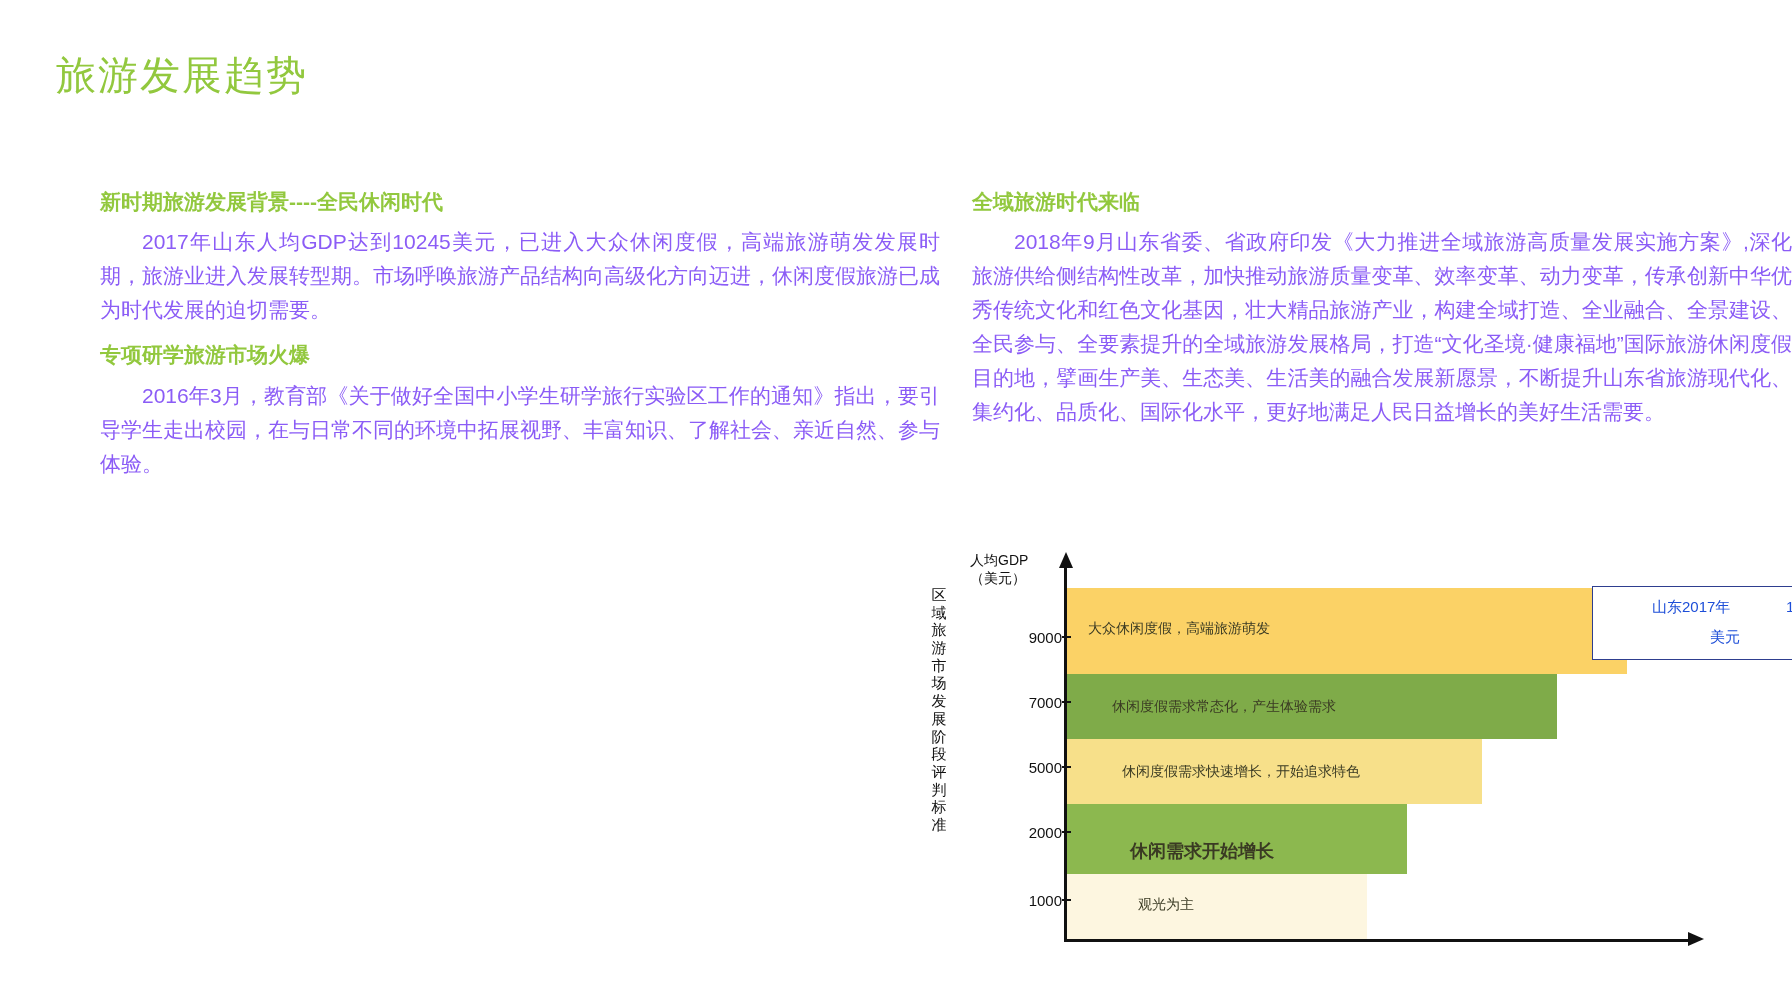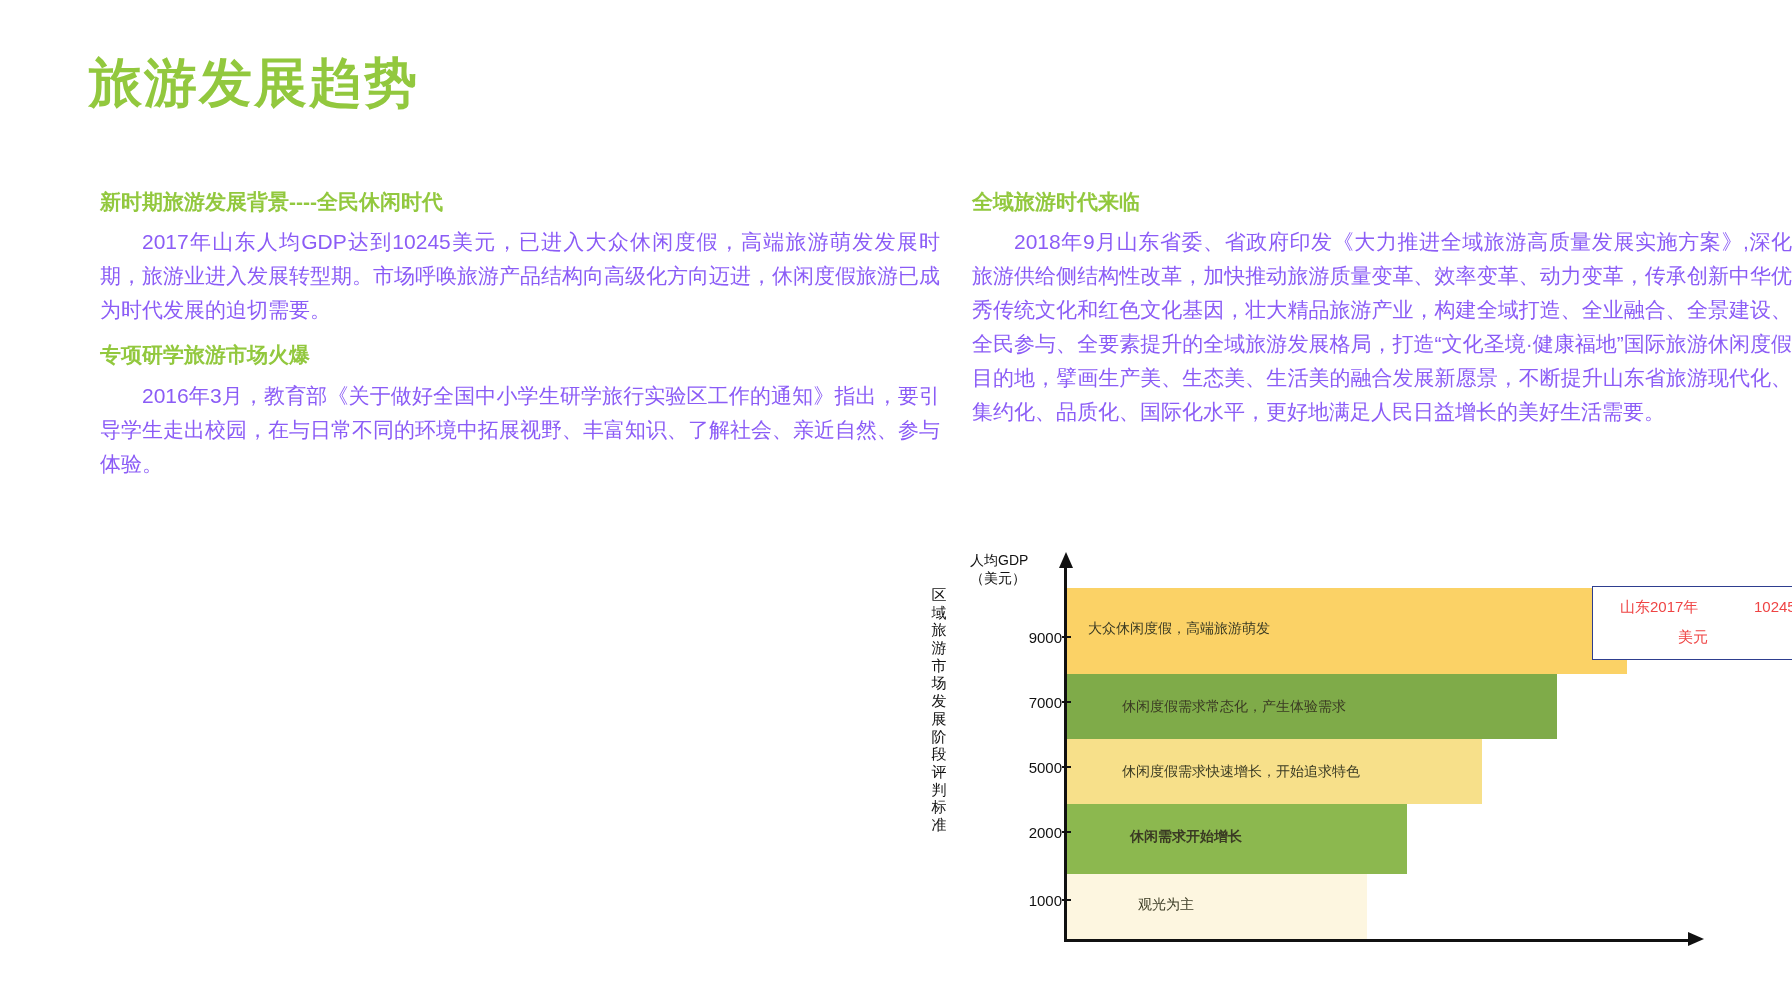"旅游发展趋势" .page-title { font-size: 53px -> 40px; font-weight: bold -> normal; margin-left: 33px -> none }
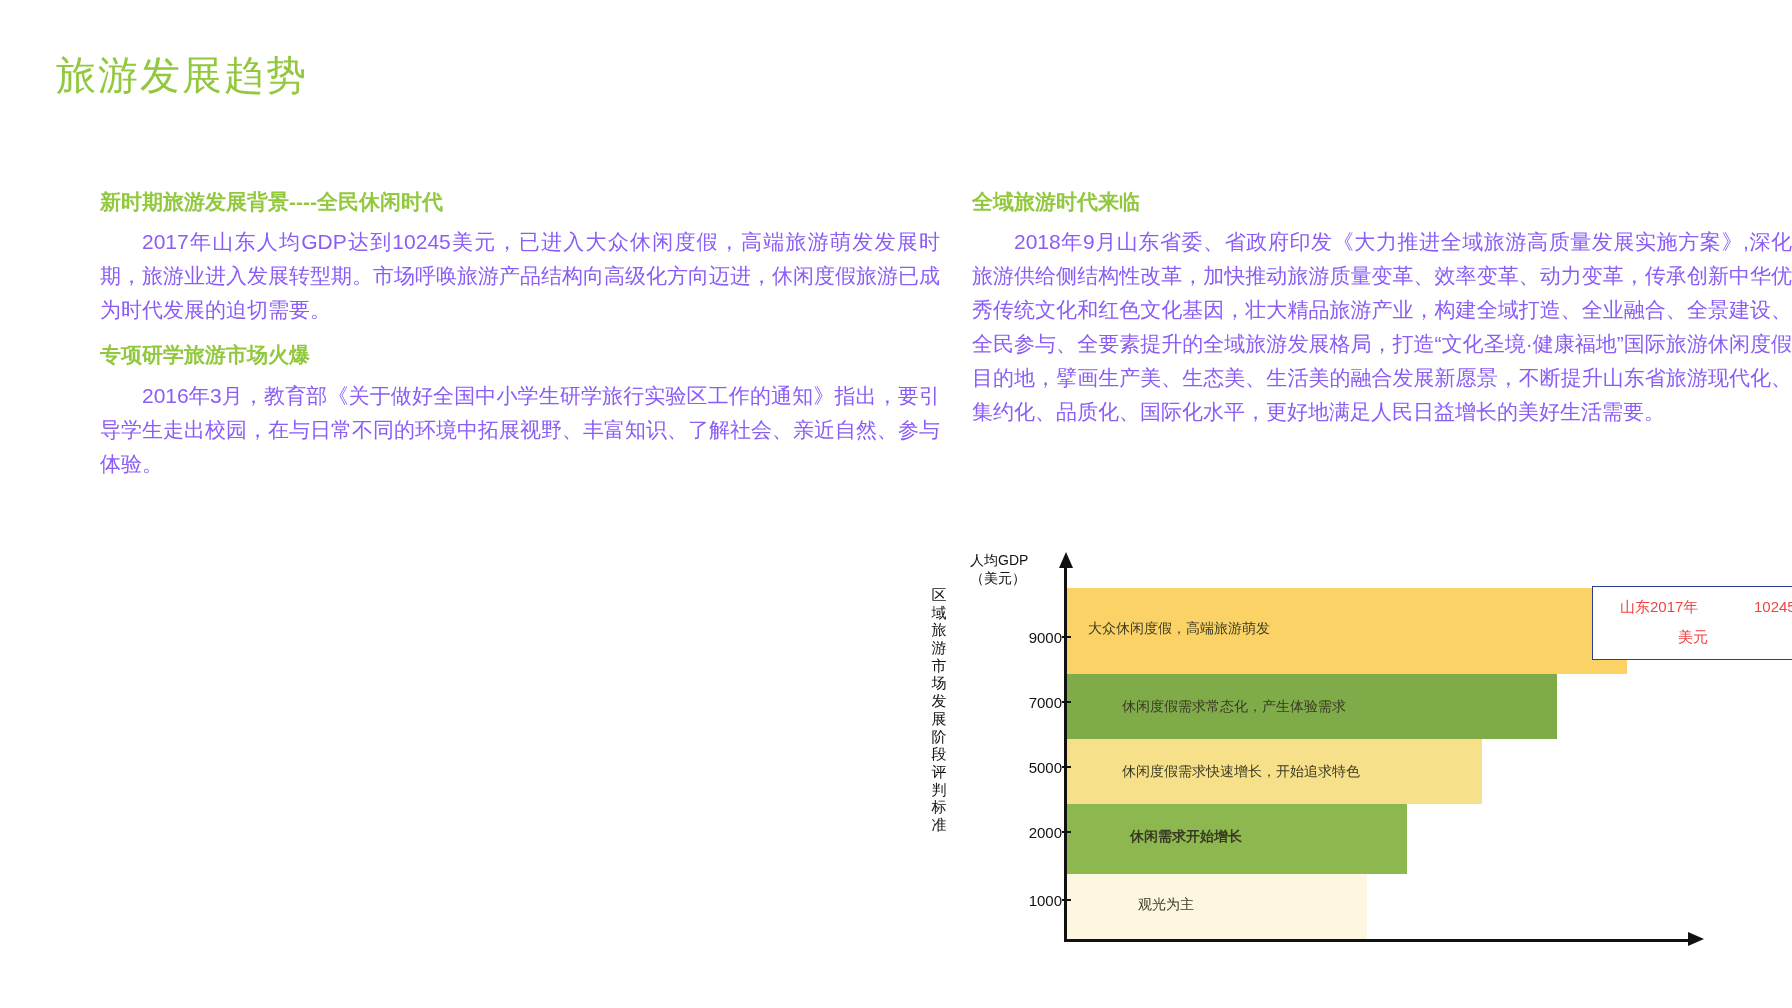"山东2017年" .callout-text { color: #ef4444 -> #1d4ed8; margin-left: none -> 32px }
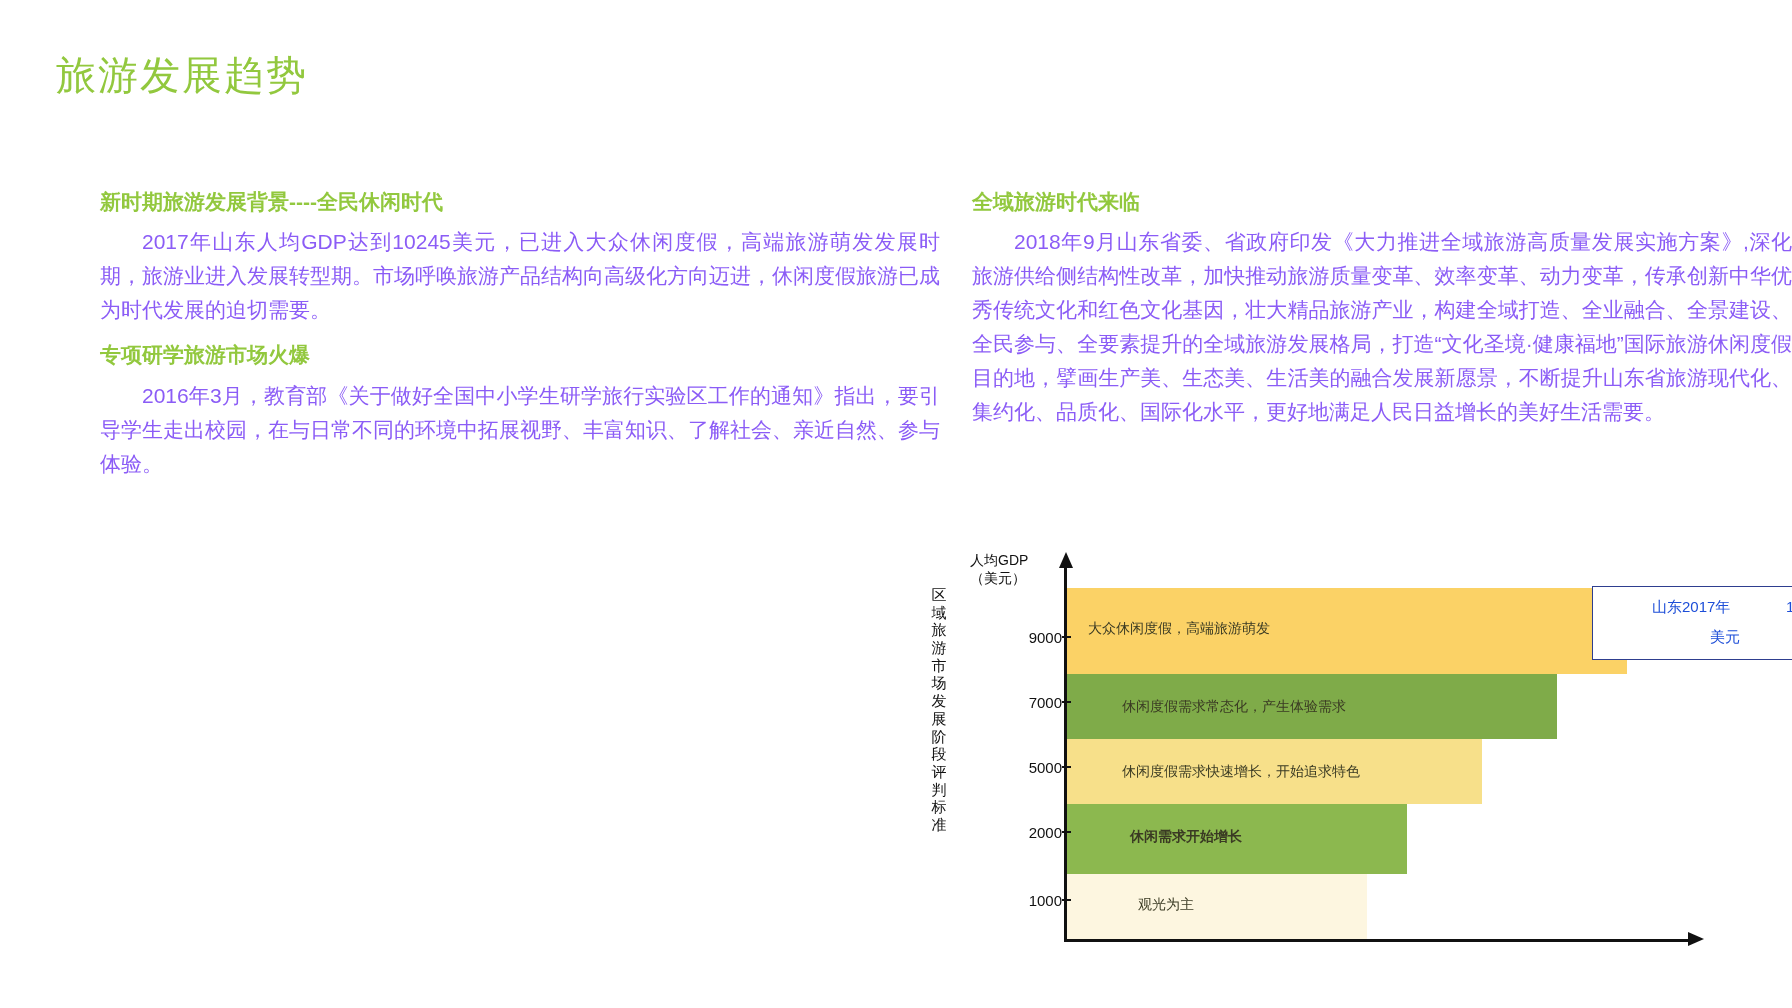"休闲度假需求常态化，产生体验需求" div.band-label { left: 58px -> 48px }
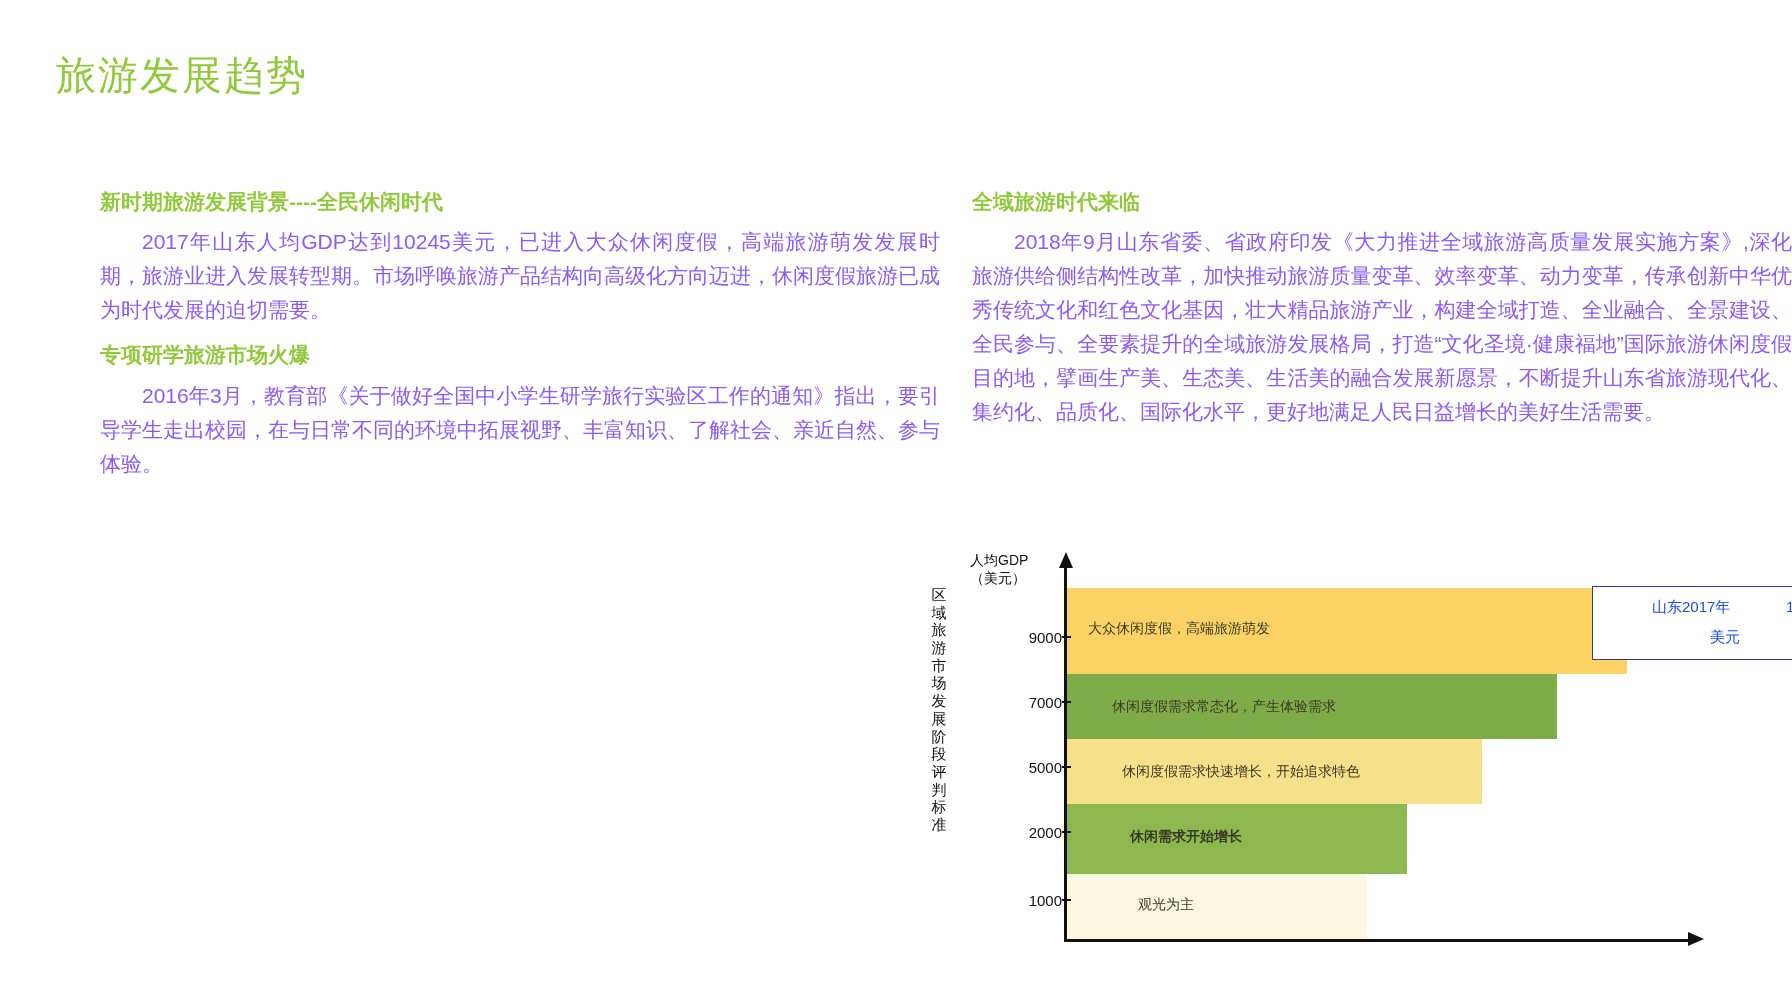"休闲需求开始增长" div.band-label { font-size: 14px -> 18px; top: 246px -> 257px }
